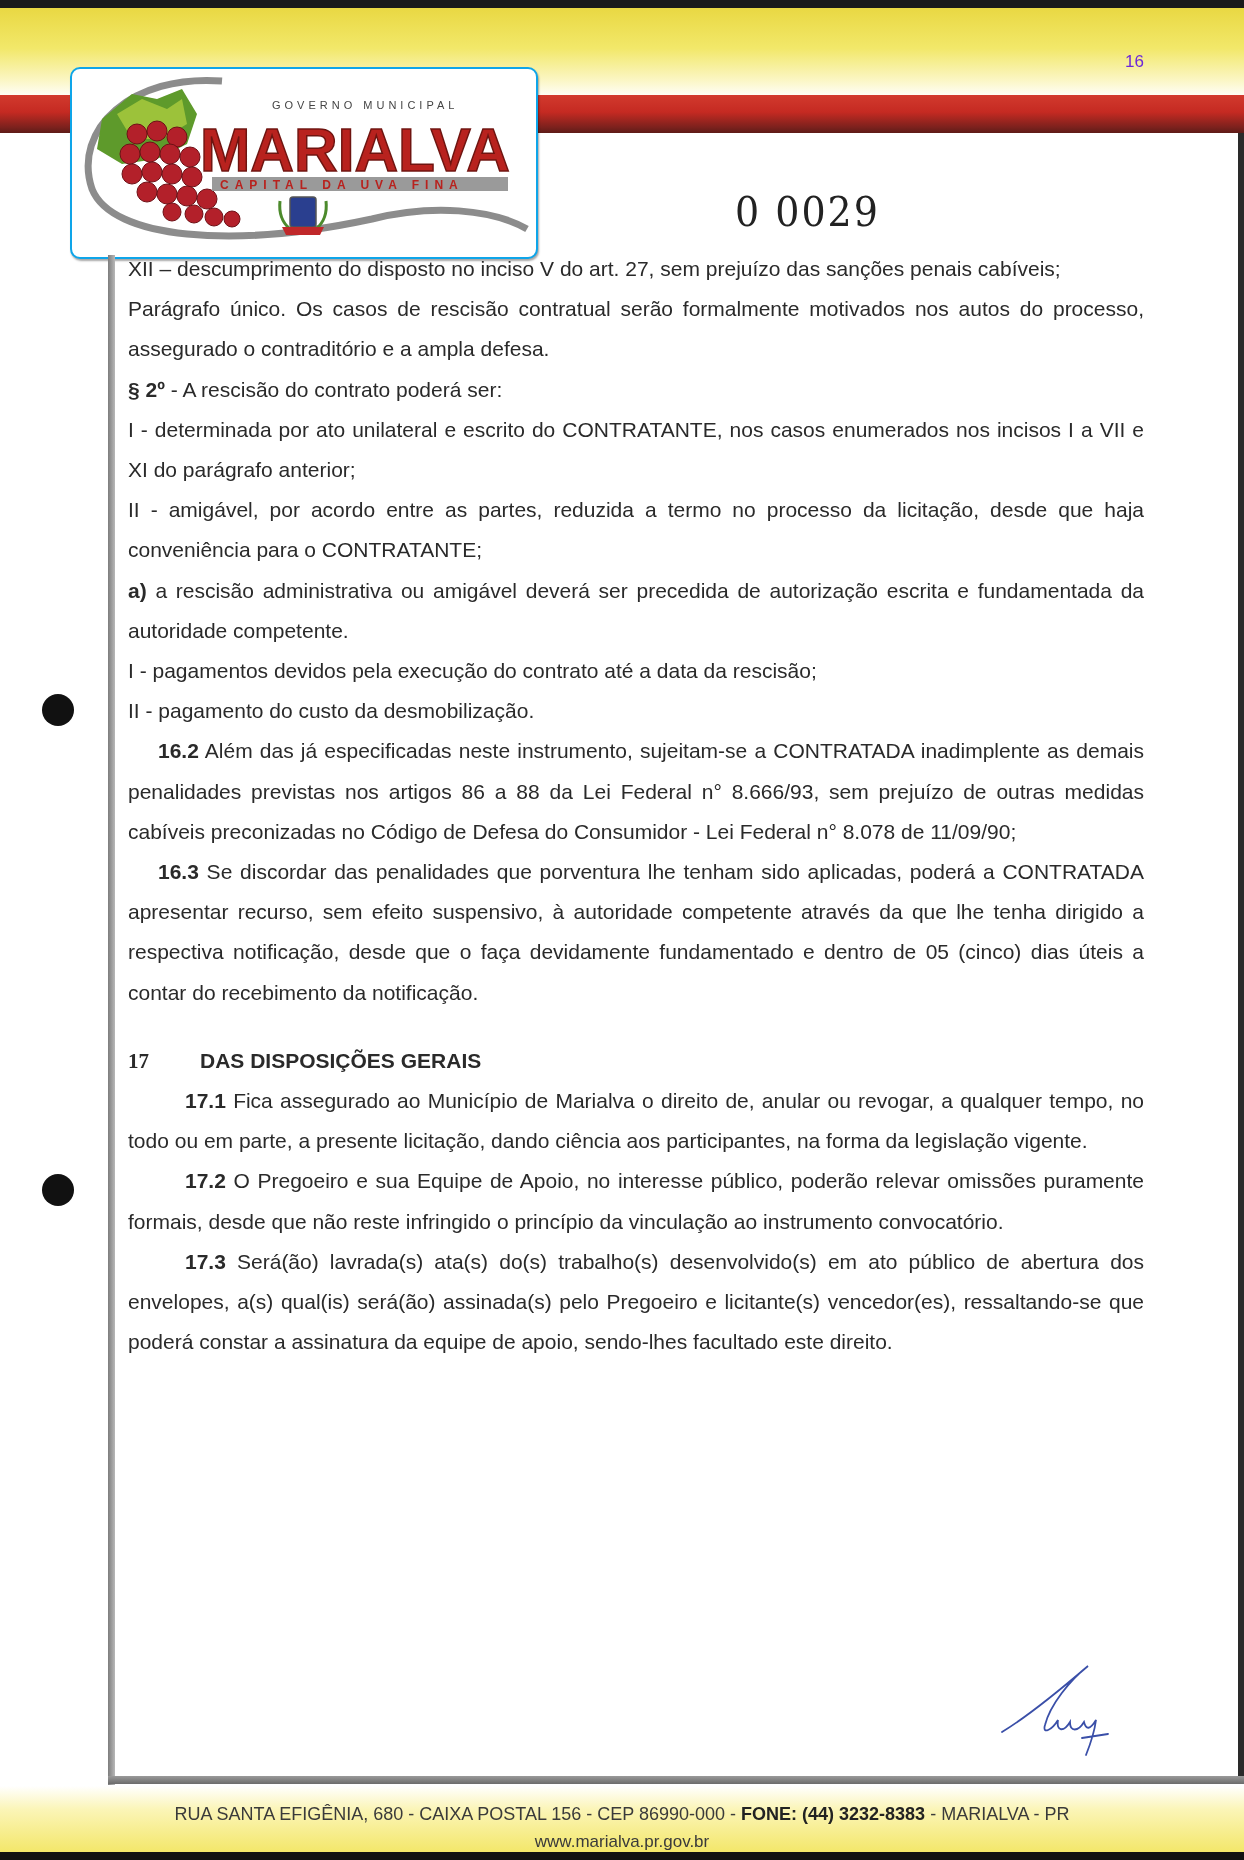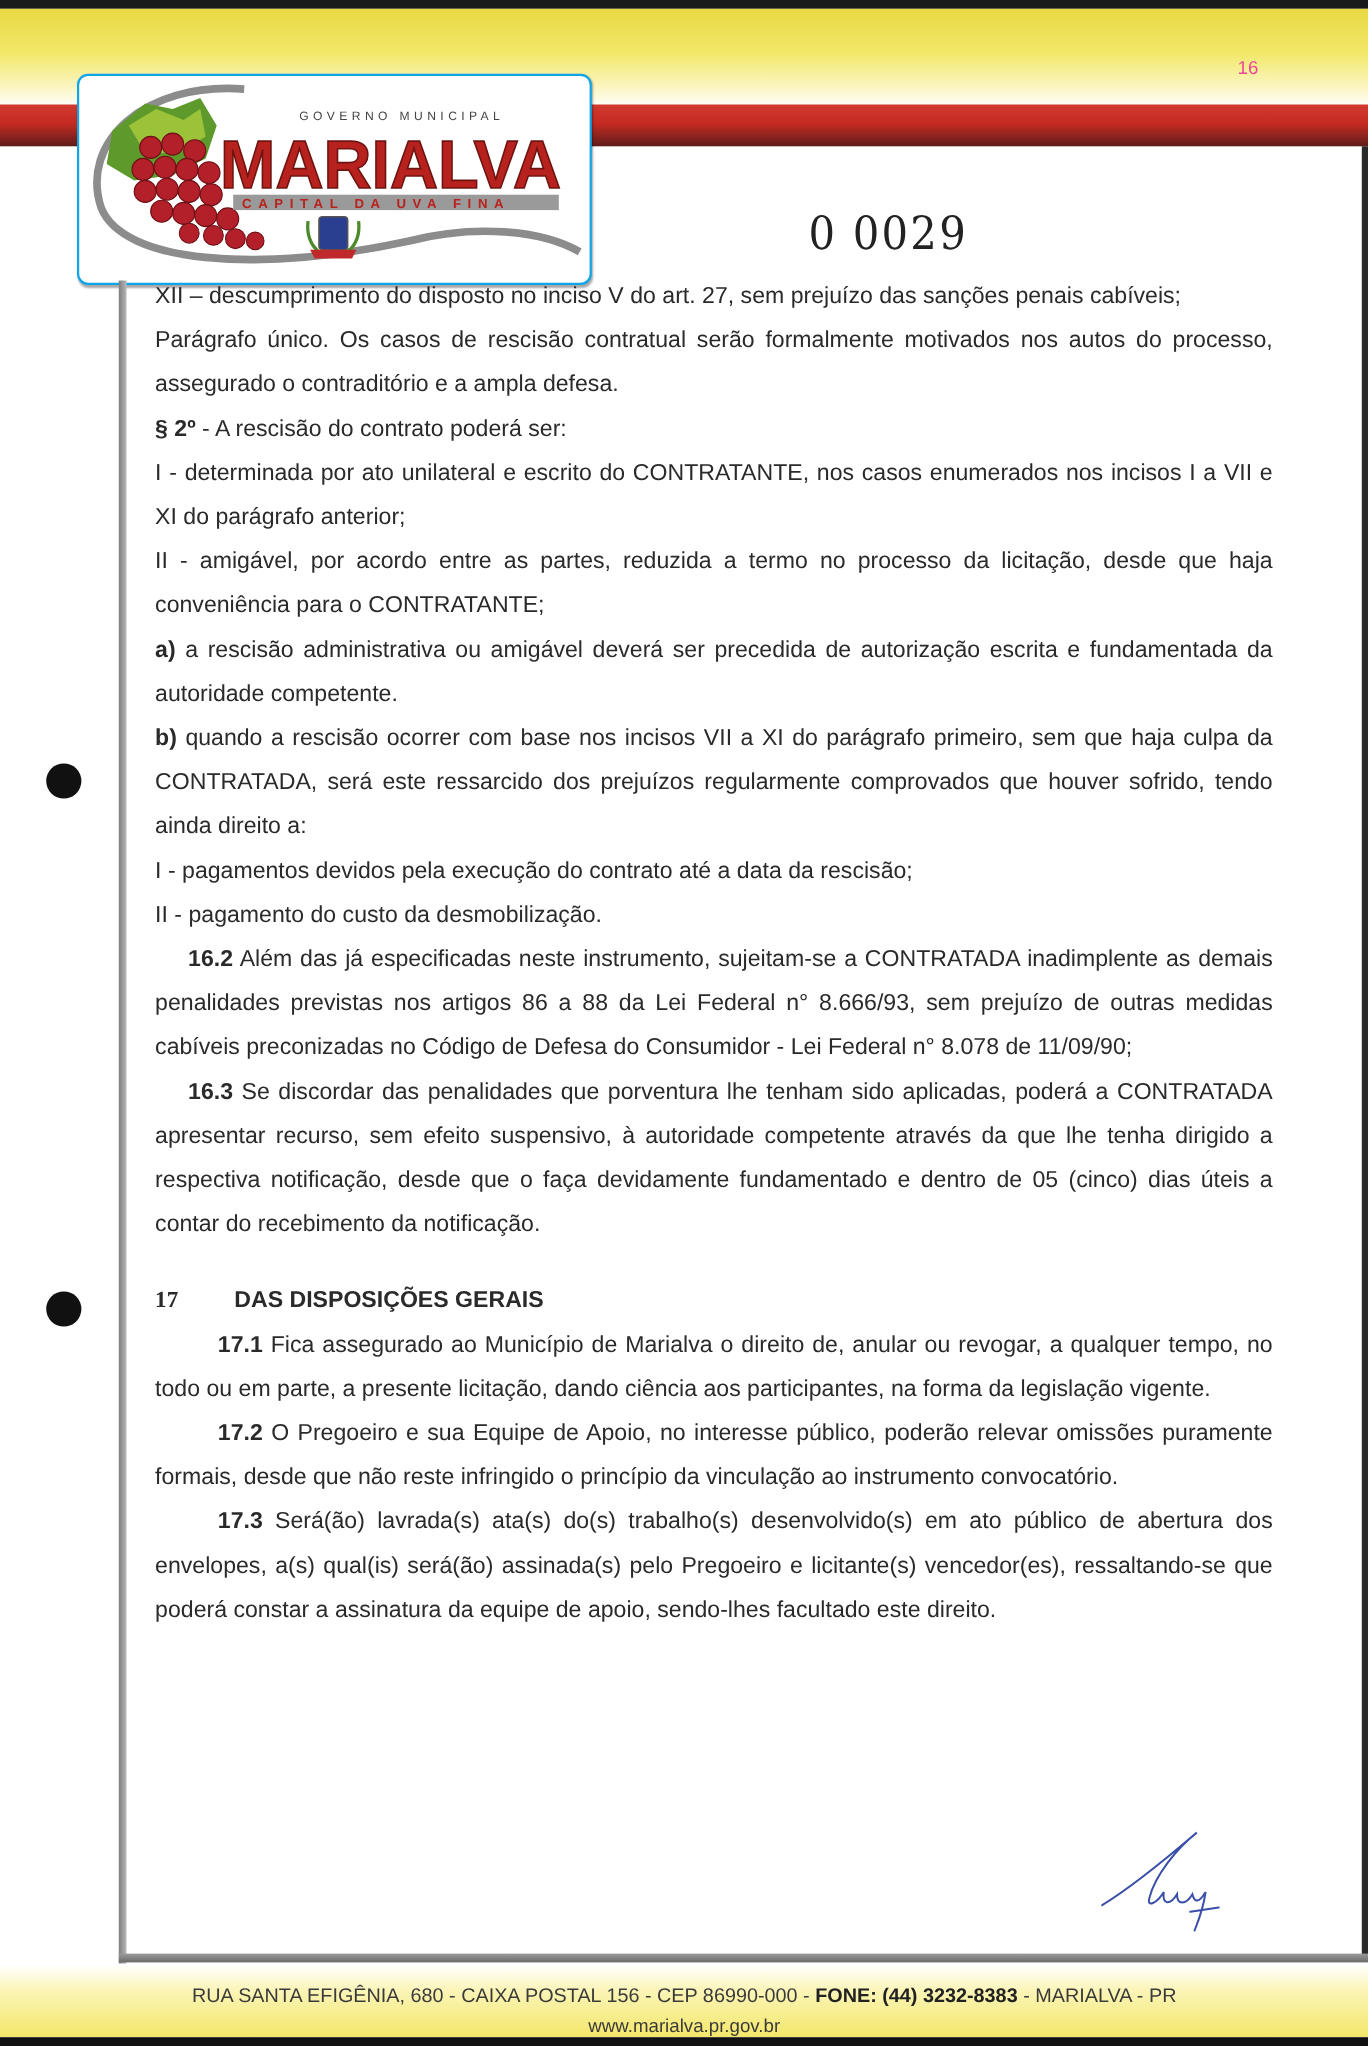"16" .page-number { color: #ec4899 -> #6d28d9 }
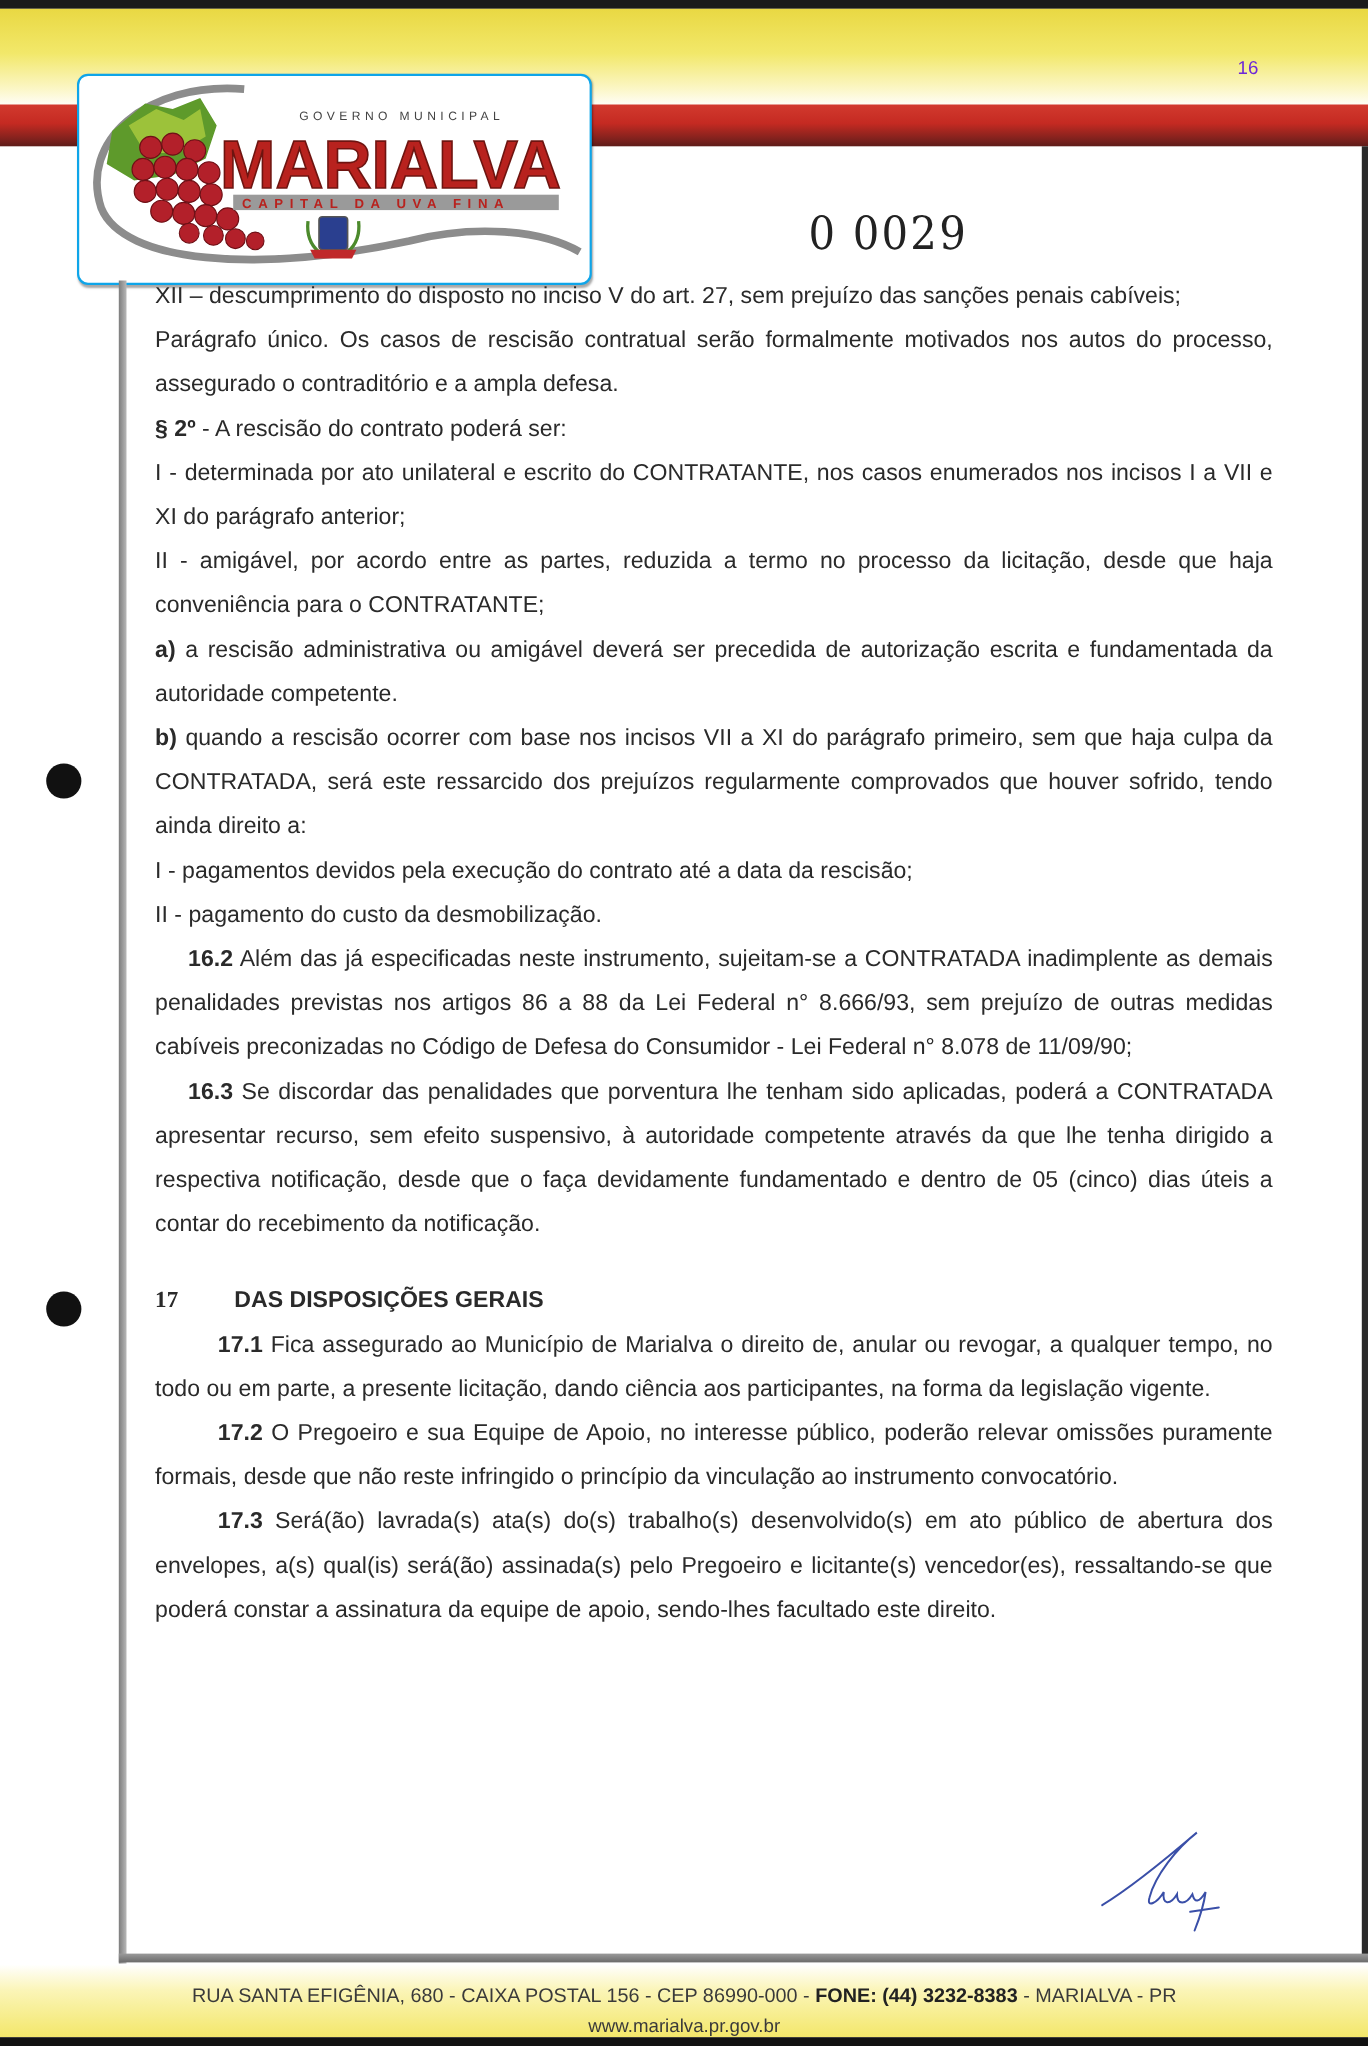"XII – descumprimento do disposto" .content { margin-left: 13px -> none }
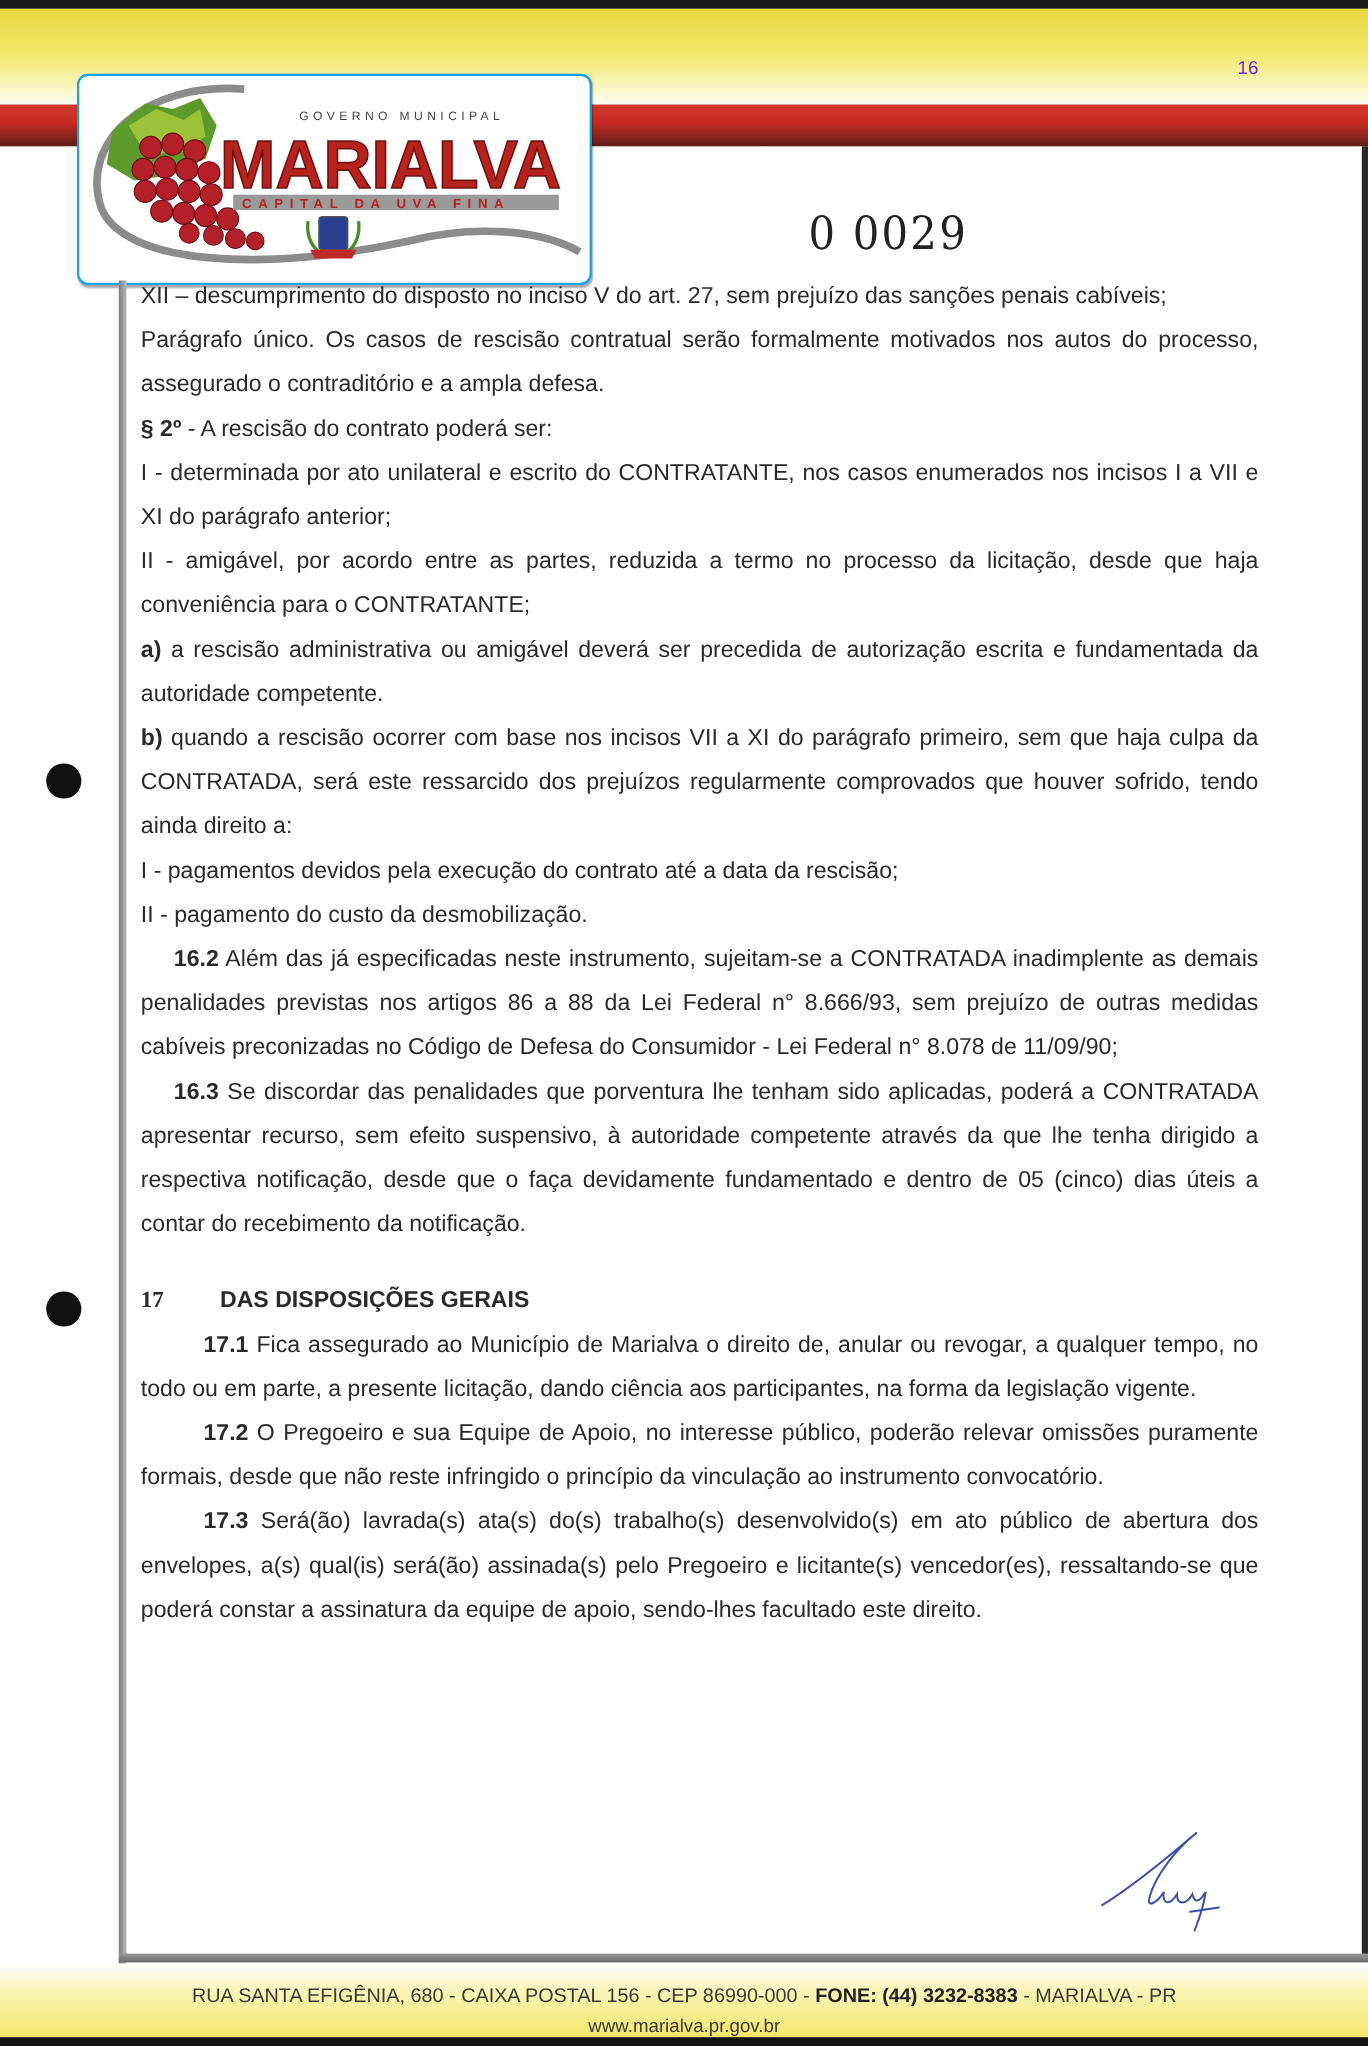"b) quando a rescisão ocorrer" p.p { html: <p><span>b)</span><span> quando a rescisão ocorrer com base nos incisos VII a XI do parágrafo primeiro, sem que haja culpa da CONTRATADA, será este ressarcido dos prejuízos regularmente comprovados que houver sofrido, tendo ainda direito a:</span></p> -> none }
